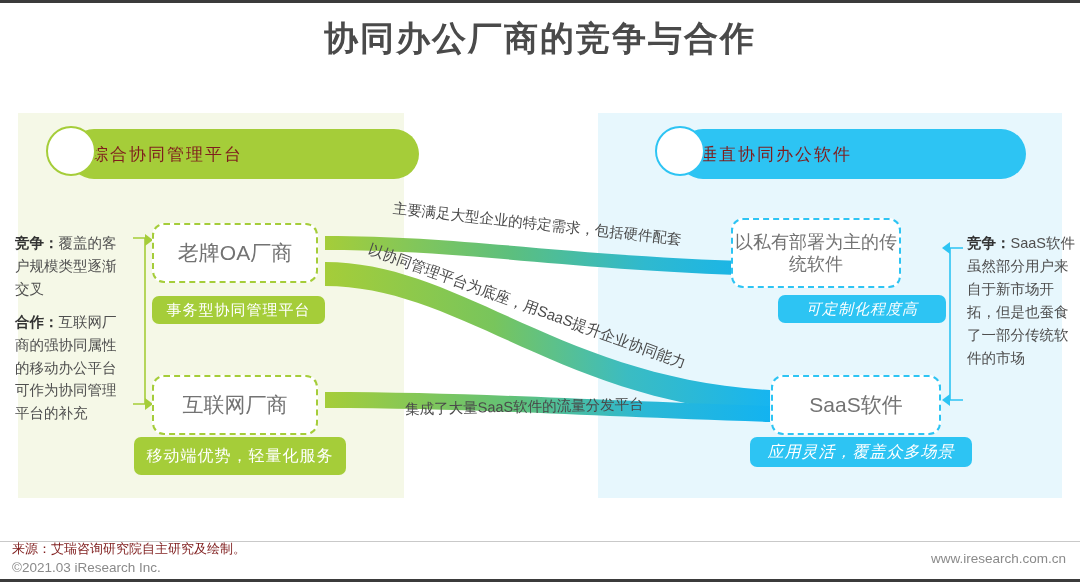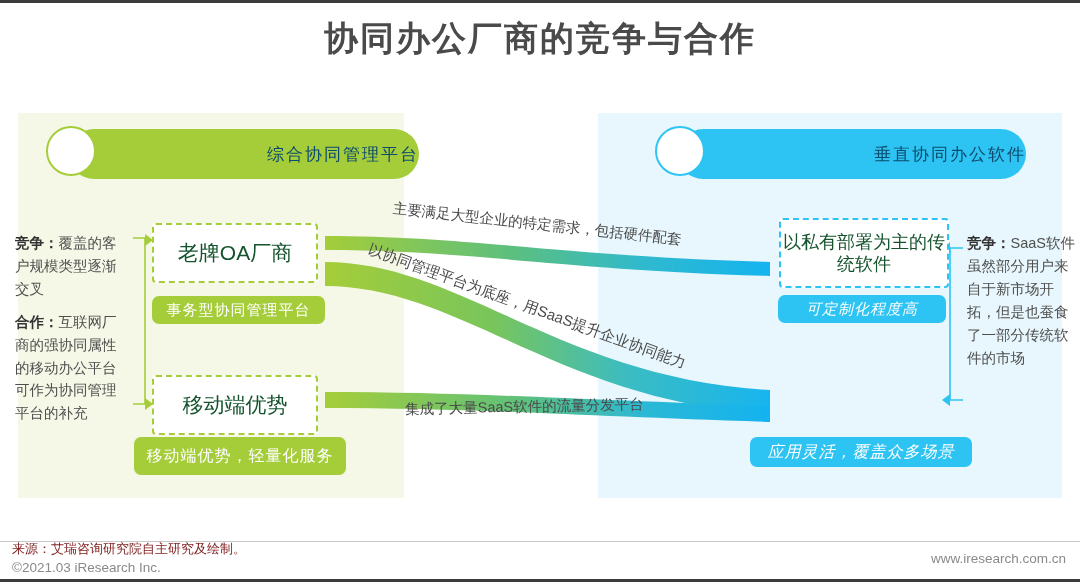"综合协同管理平台" .pill-label { color: #0c4a6e -> #7f1d1d; text-align: right -> left }
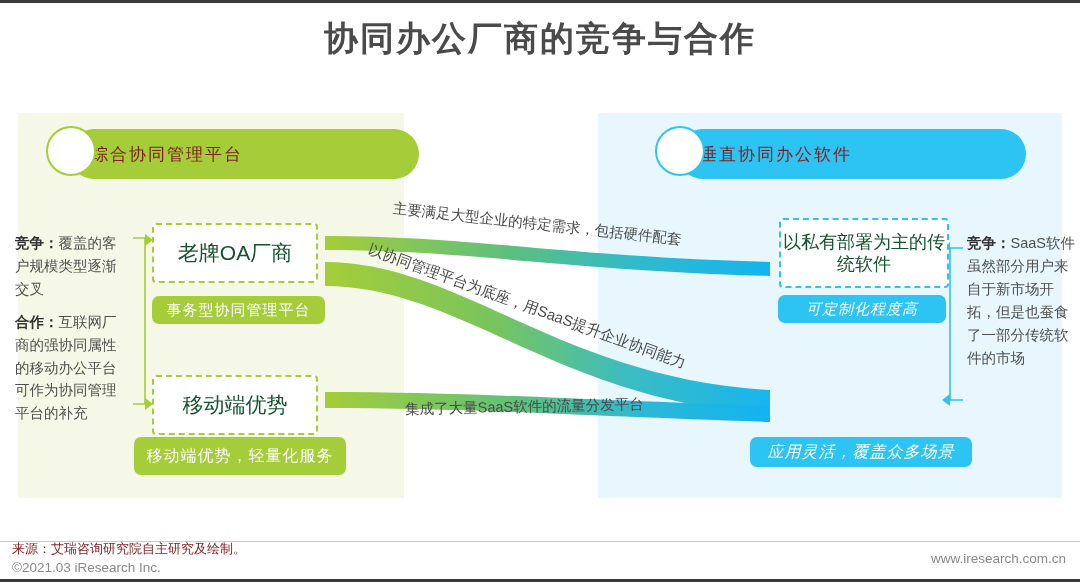"老牌OA厂商" .entity { border-radius: 4px -> 12px; color: #14532d -> #737373 }
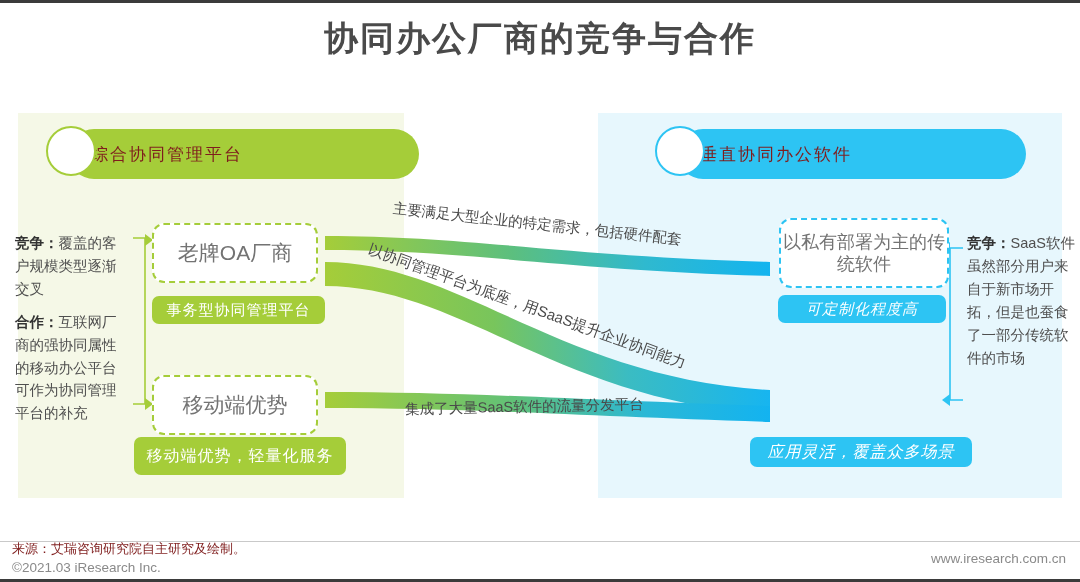"以私有部署为主的传统软件" #entity-traditional { left: 779px -> 731px }
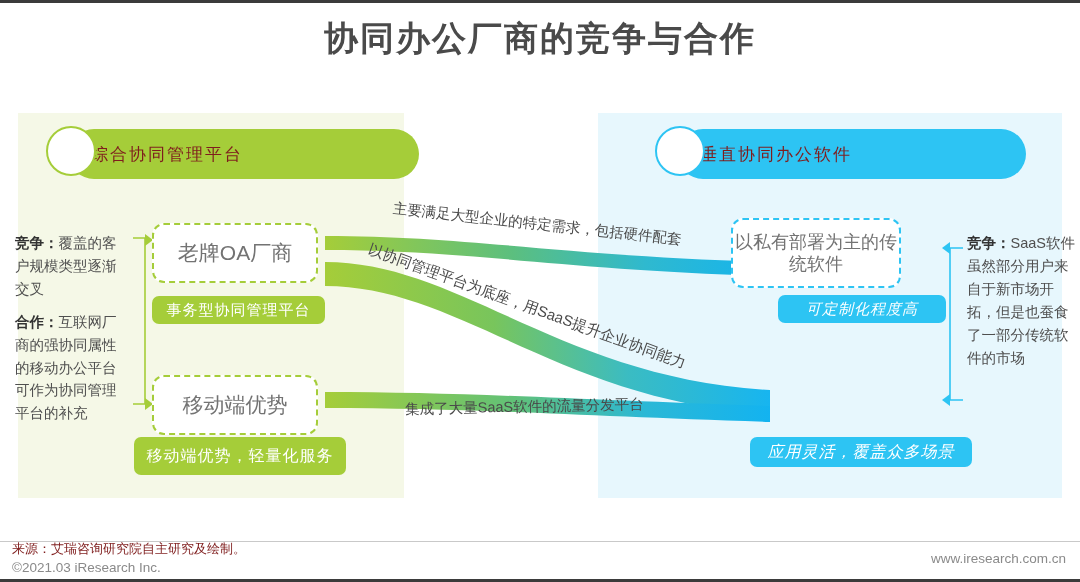"移动端优势" div.entity { text: 移动端优势 -> 互联网厂商 }
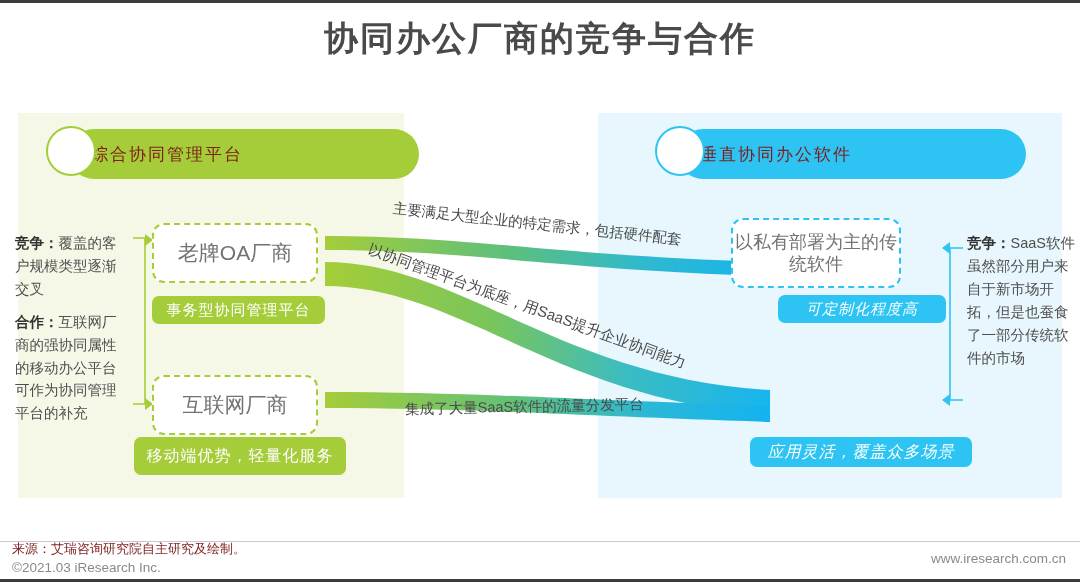"SaaS软件" div.entity { html: none -> <div>SaaS软件</div> }
